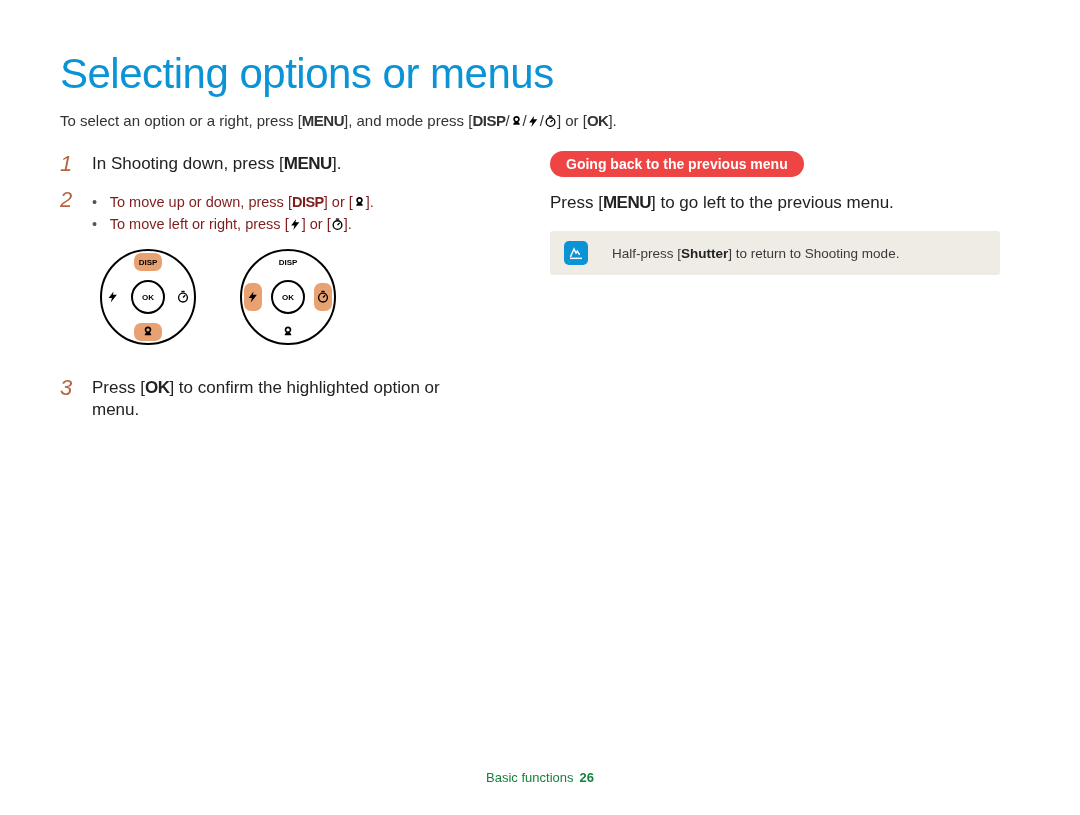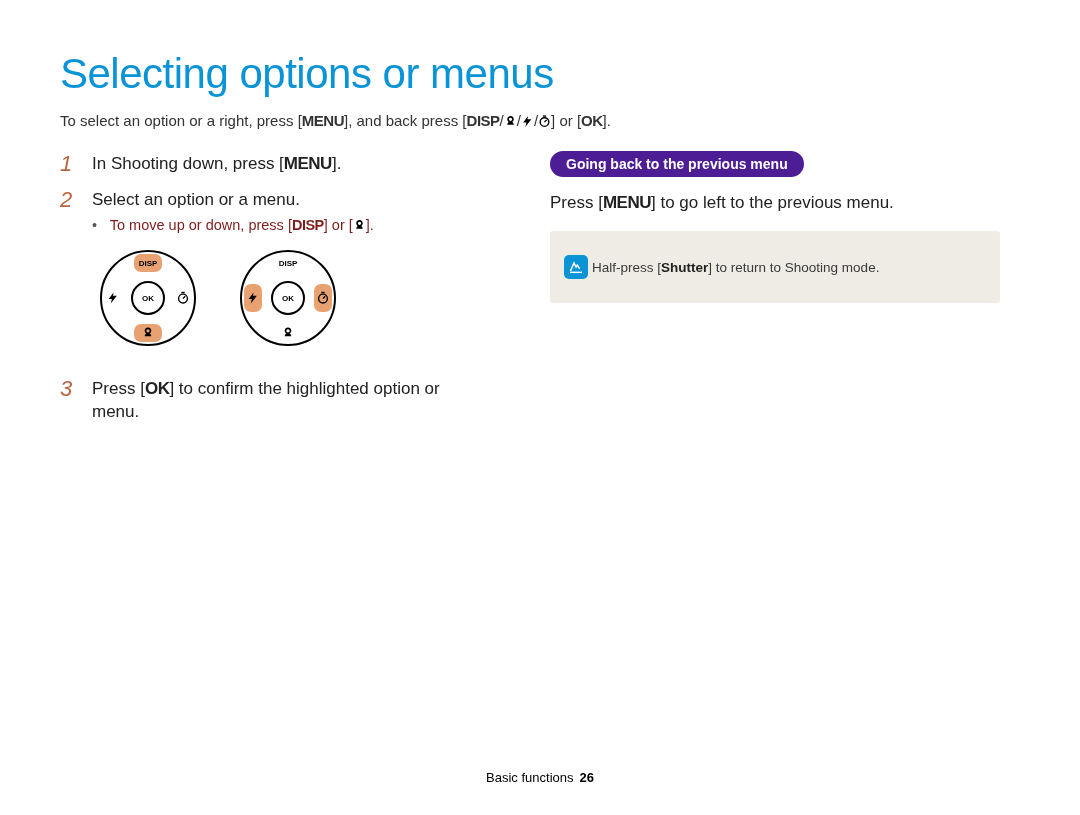"], and back press [" span { text: back -> mode }
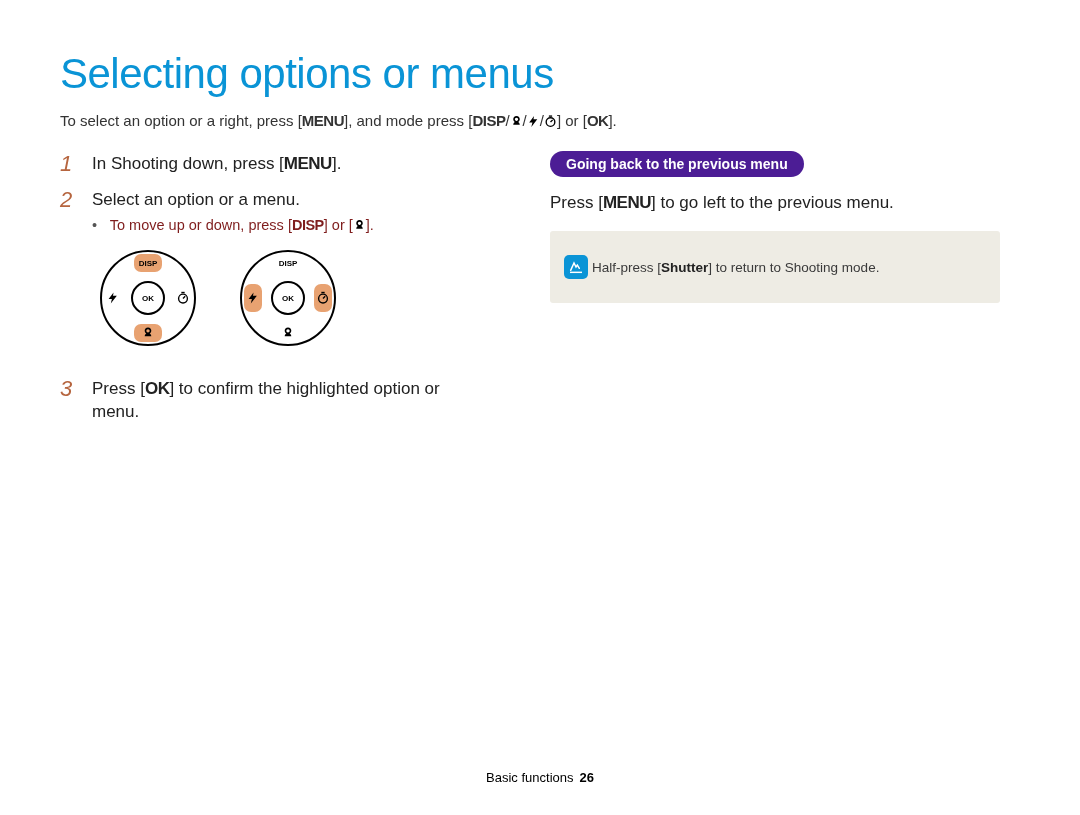"Going back to the previous" .pill-heading { background: #4c1d95 -> #ef4444 }
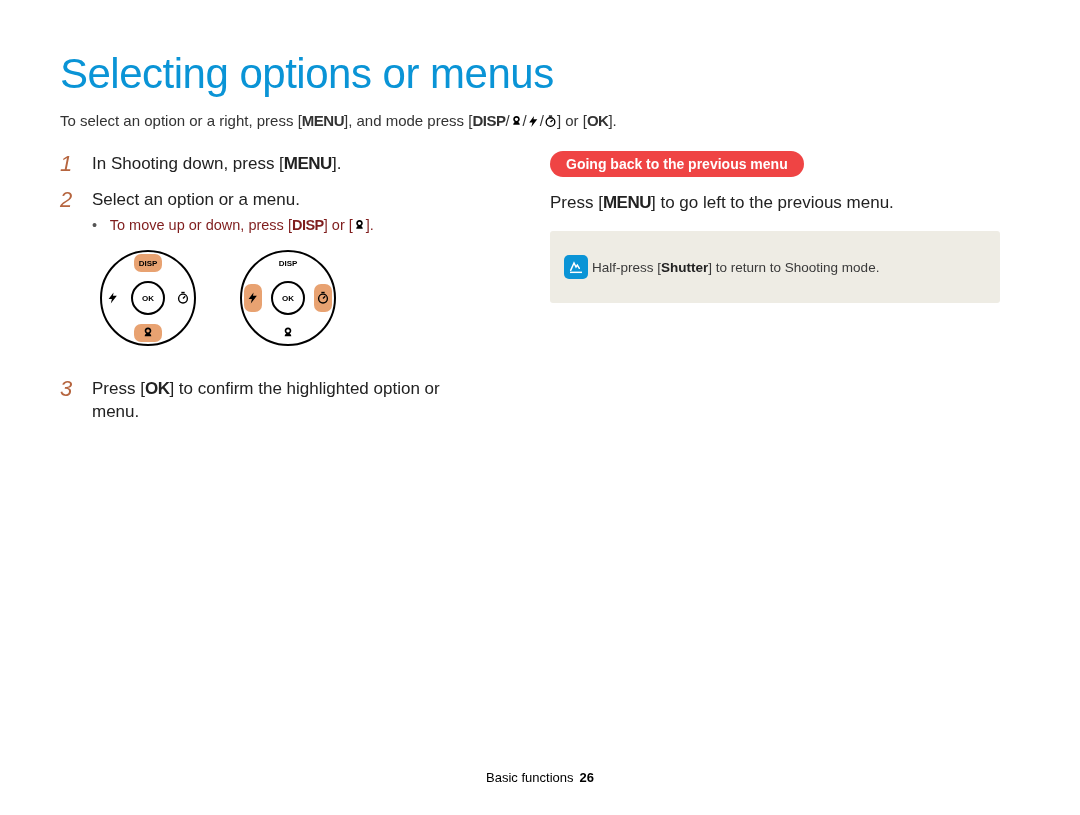"Select an option or a" span { html: <span>Select an option or a menu.</span> -> none }
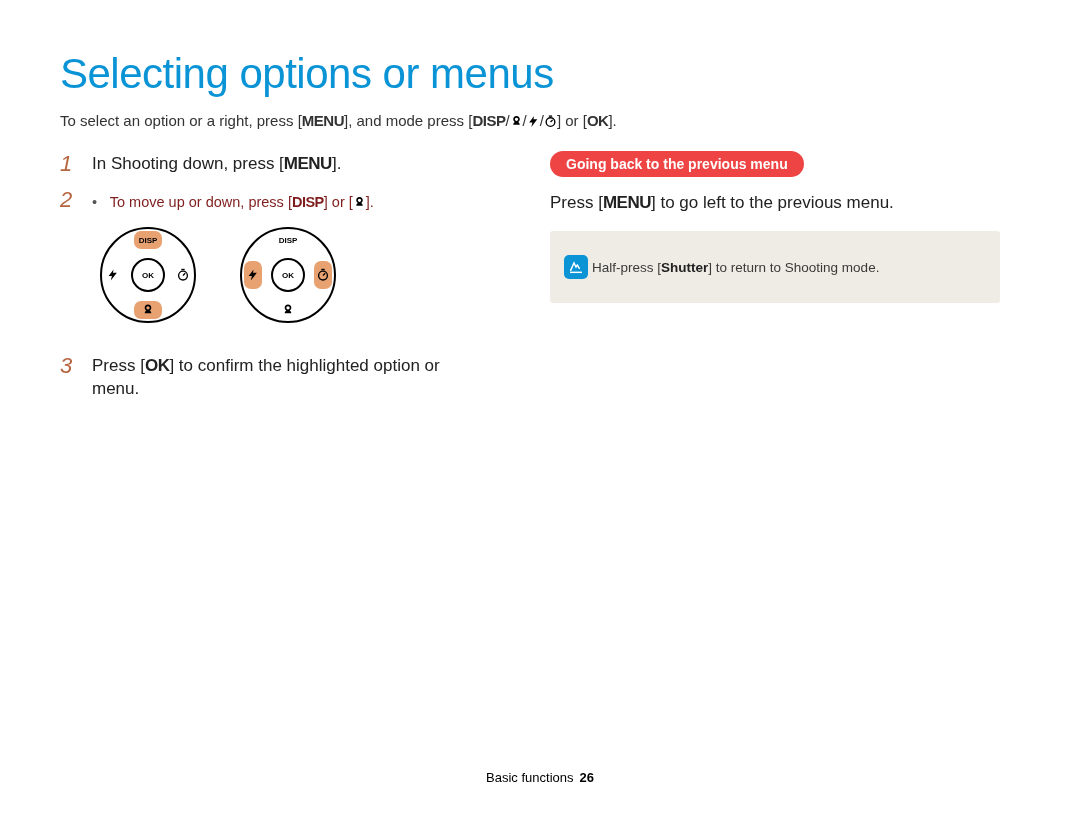"To move left or right," li { html: none -> <li> <span>To move left or right, press [</span><svg> <path></path> </svg><span>] or [</span><svg> <circle></circle> <line></line> <line></line> </svg><span>].</span> </li> }
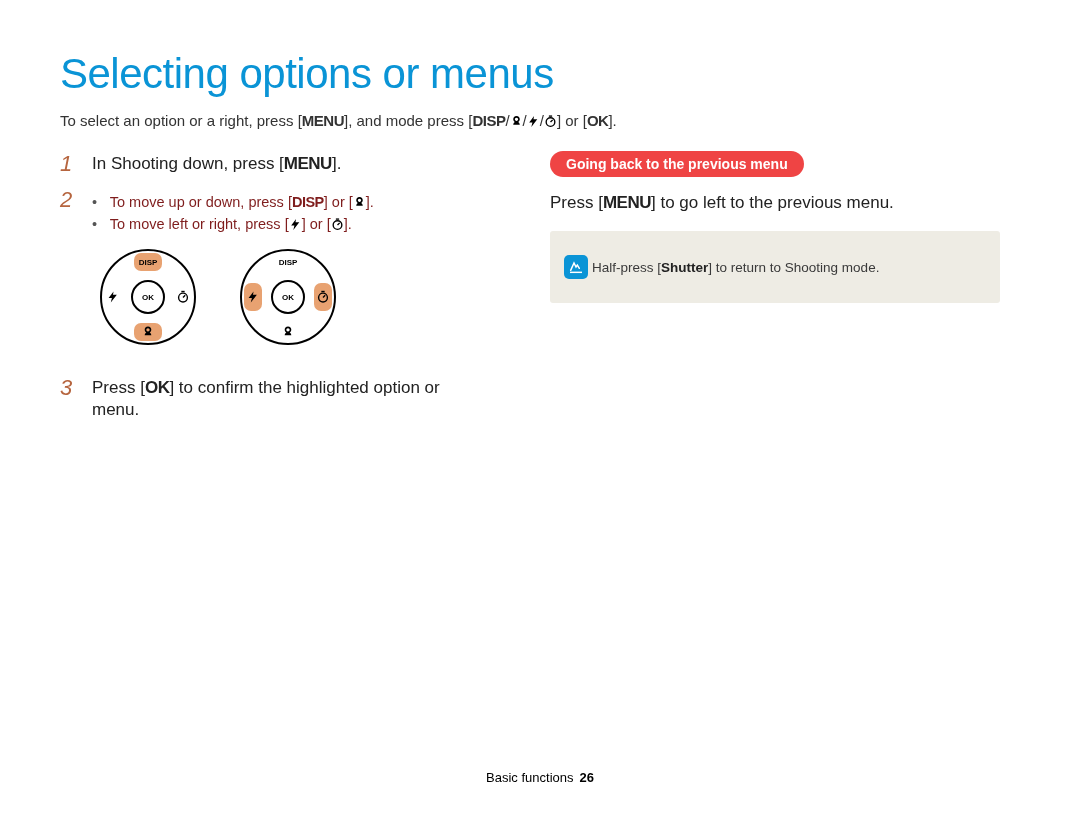"Half-press [Shutter] to return to" .note-box { gap: 4px -> 24px; padding: 24px 14px -> 10px 14px }
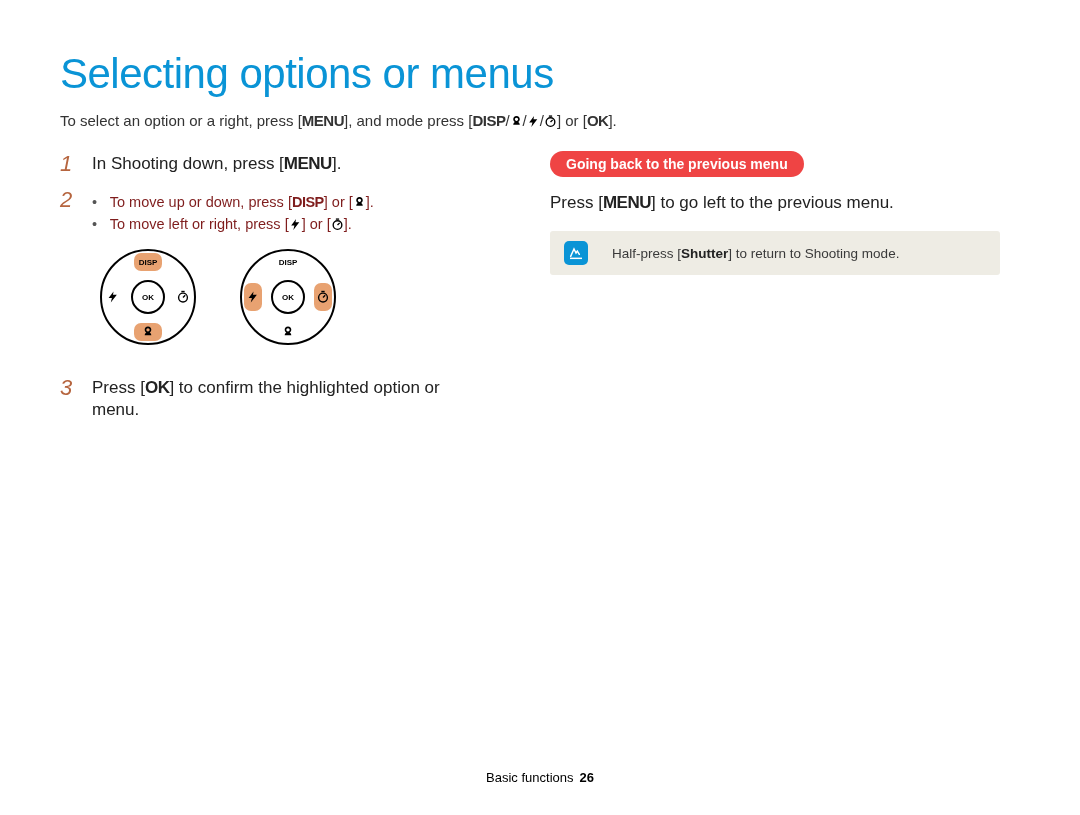"Basic functions 26" .footer { color: #000000 -> #15803d }
